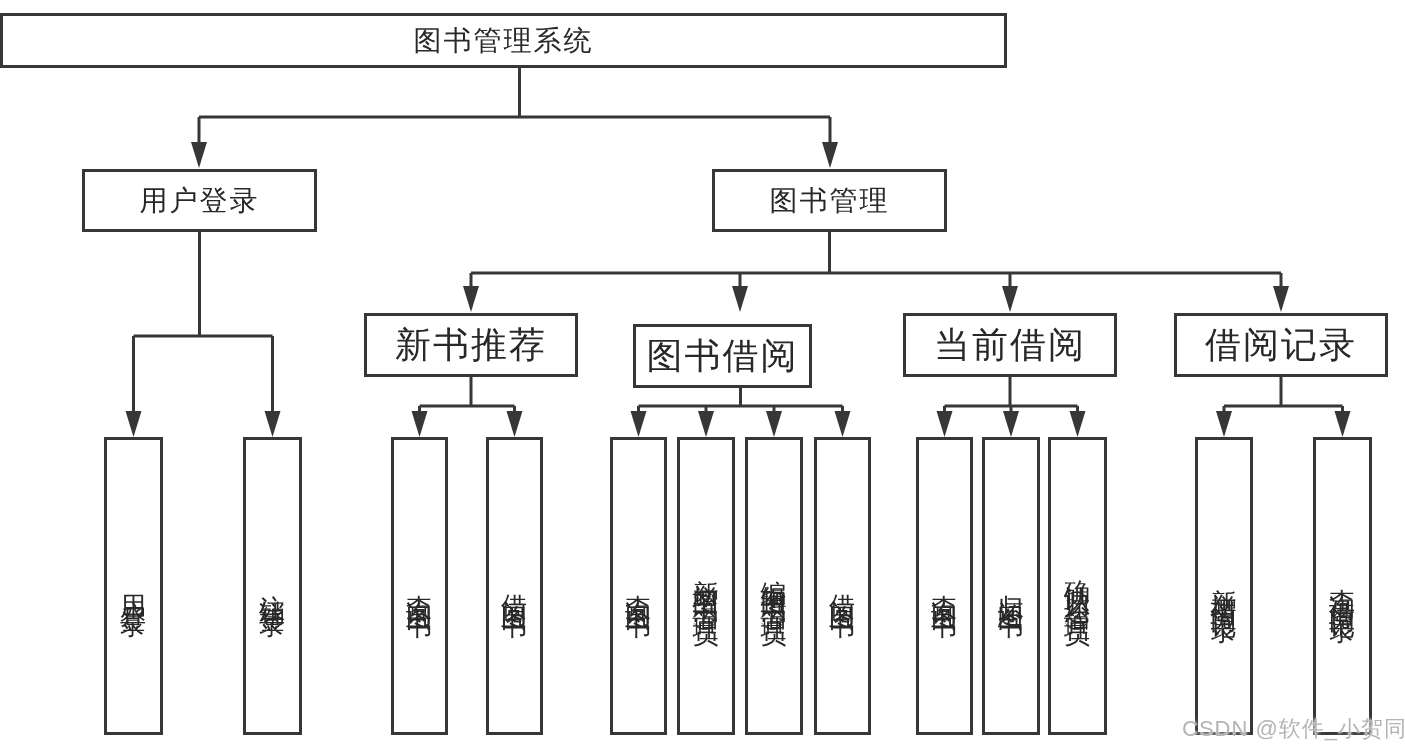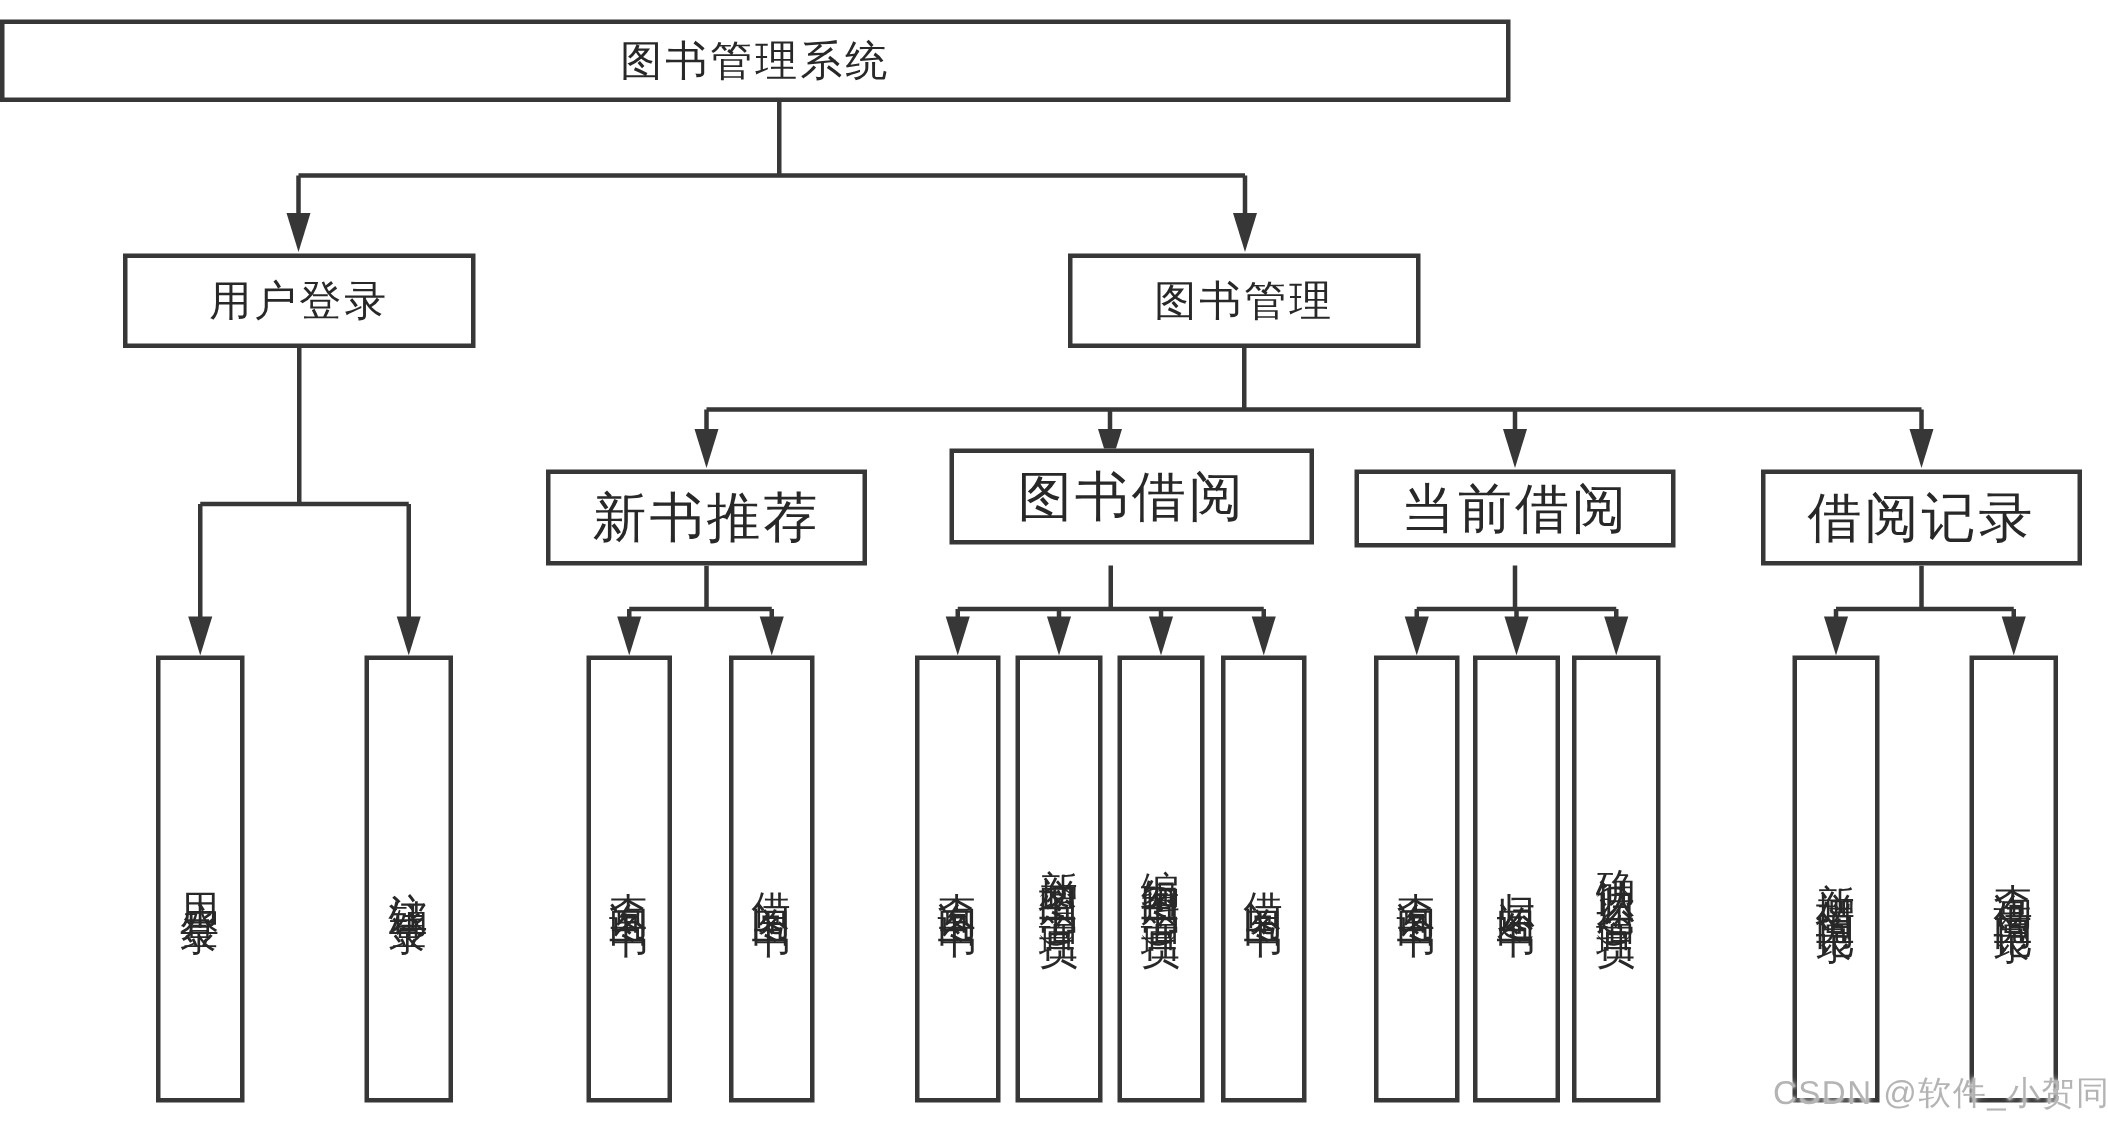"图书借阅" div.box { top: 299px -> 324px; width: 243px -> 179px }
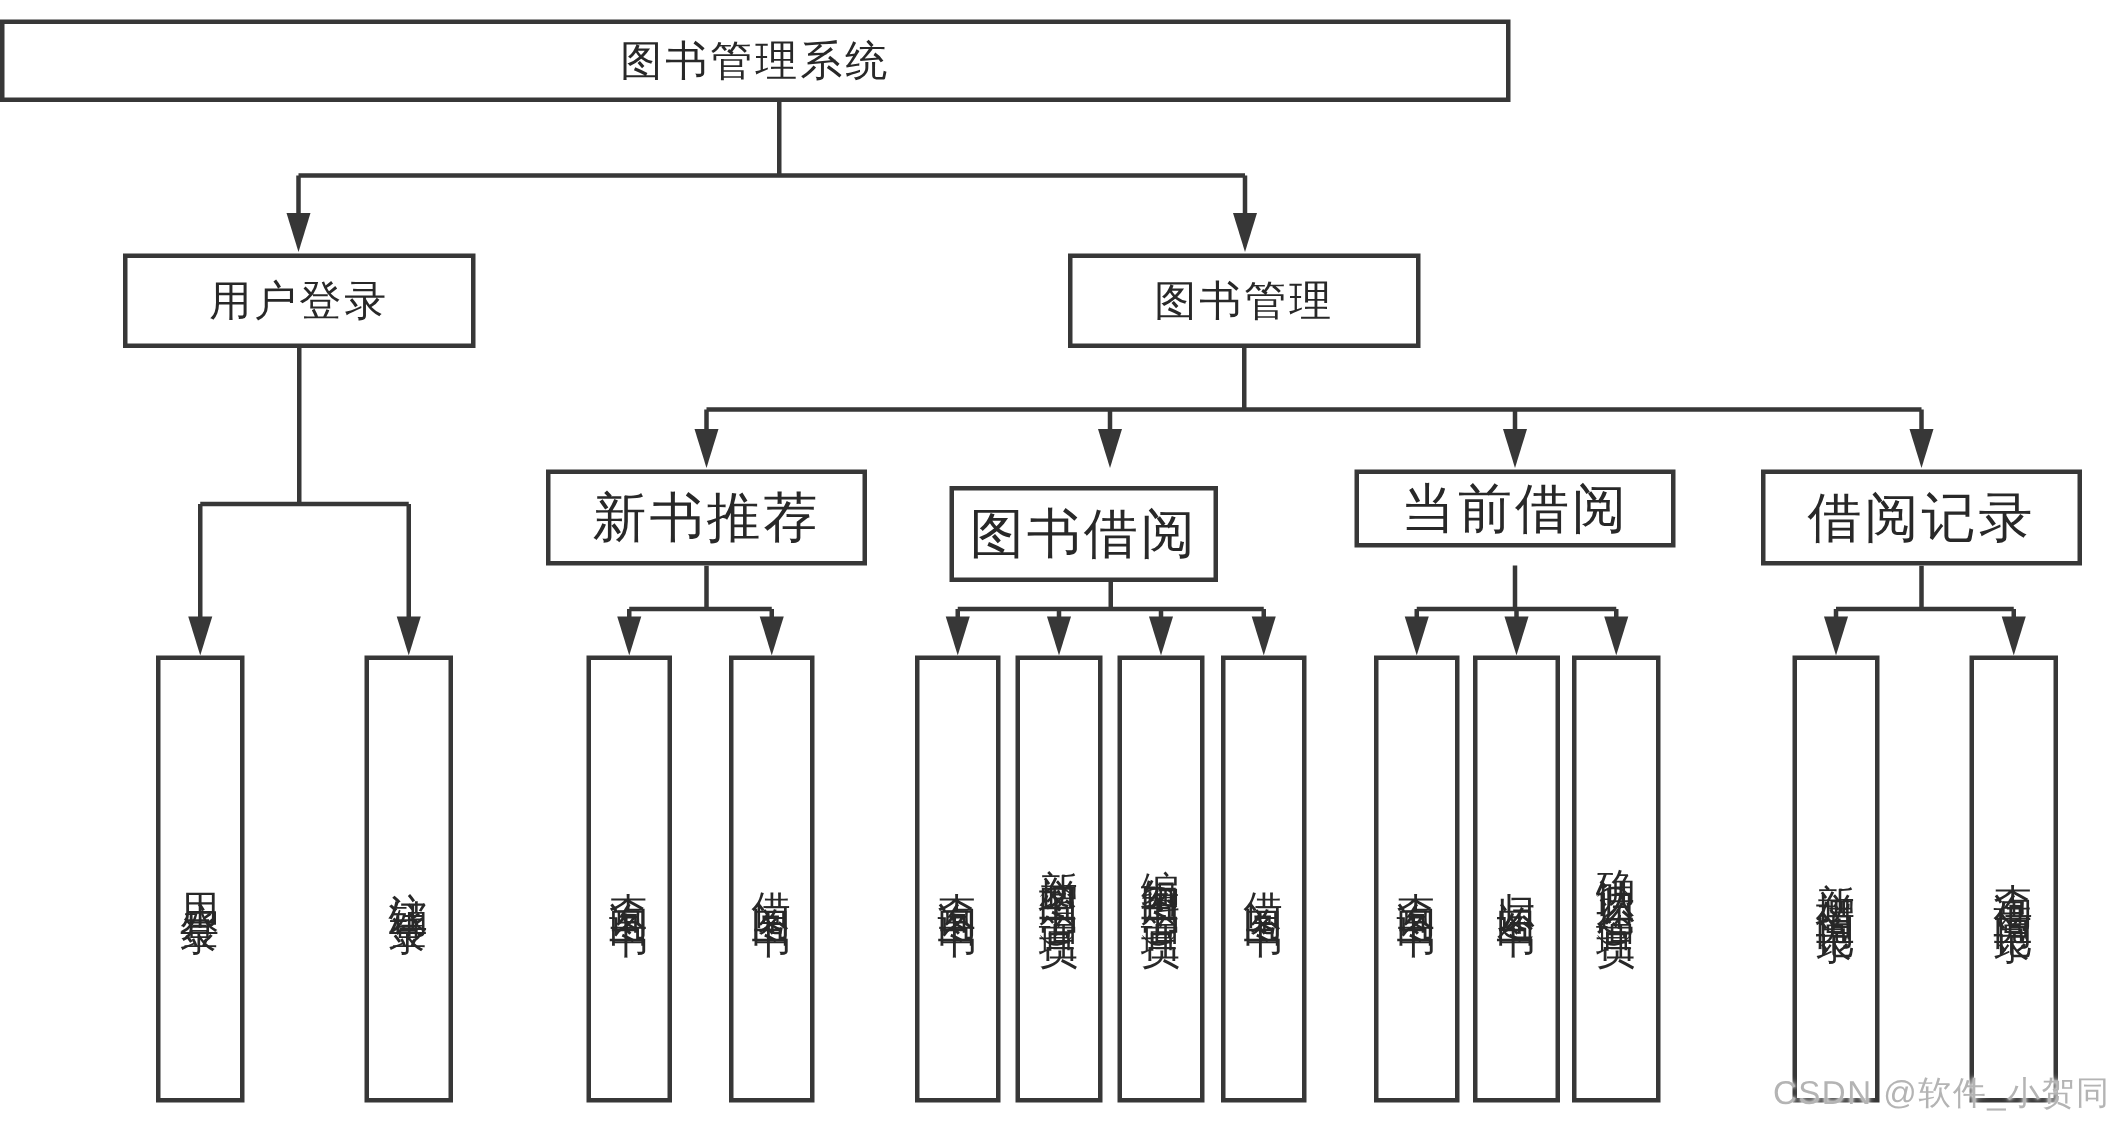"当前借阅" div.box { height: 52px -> 64px }
